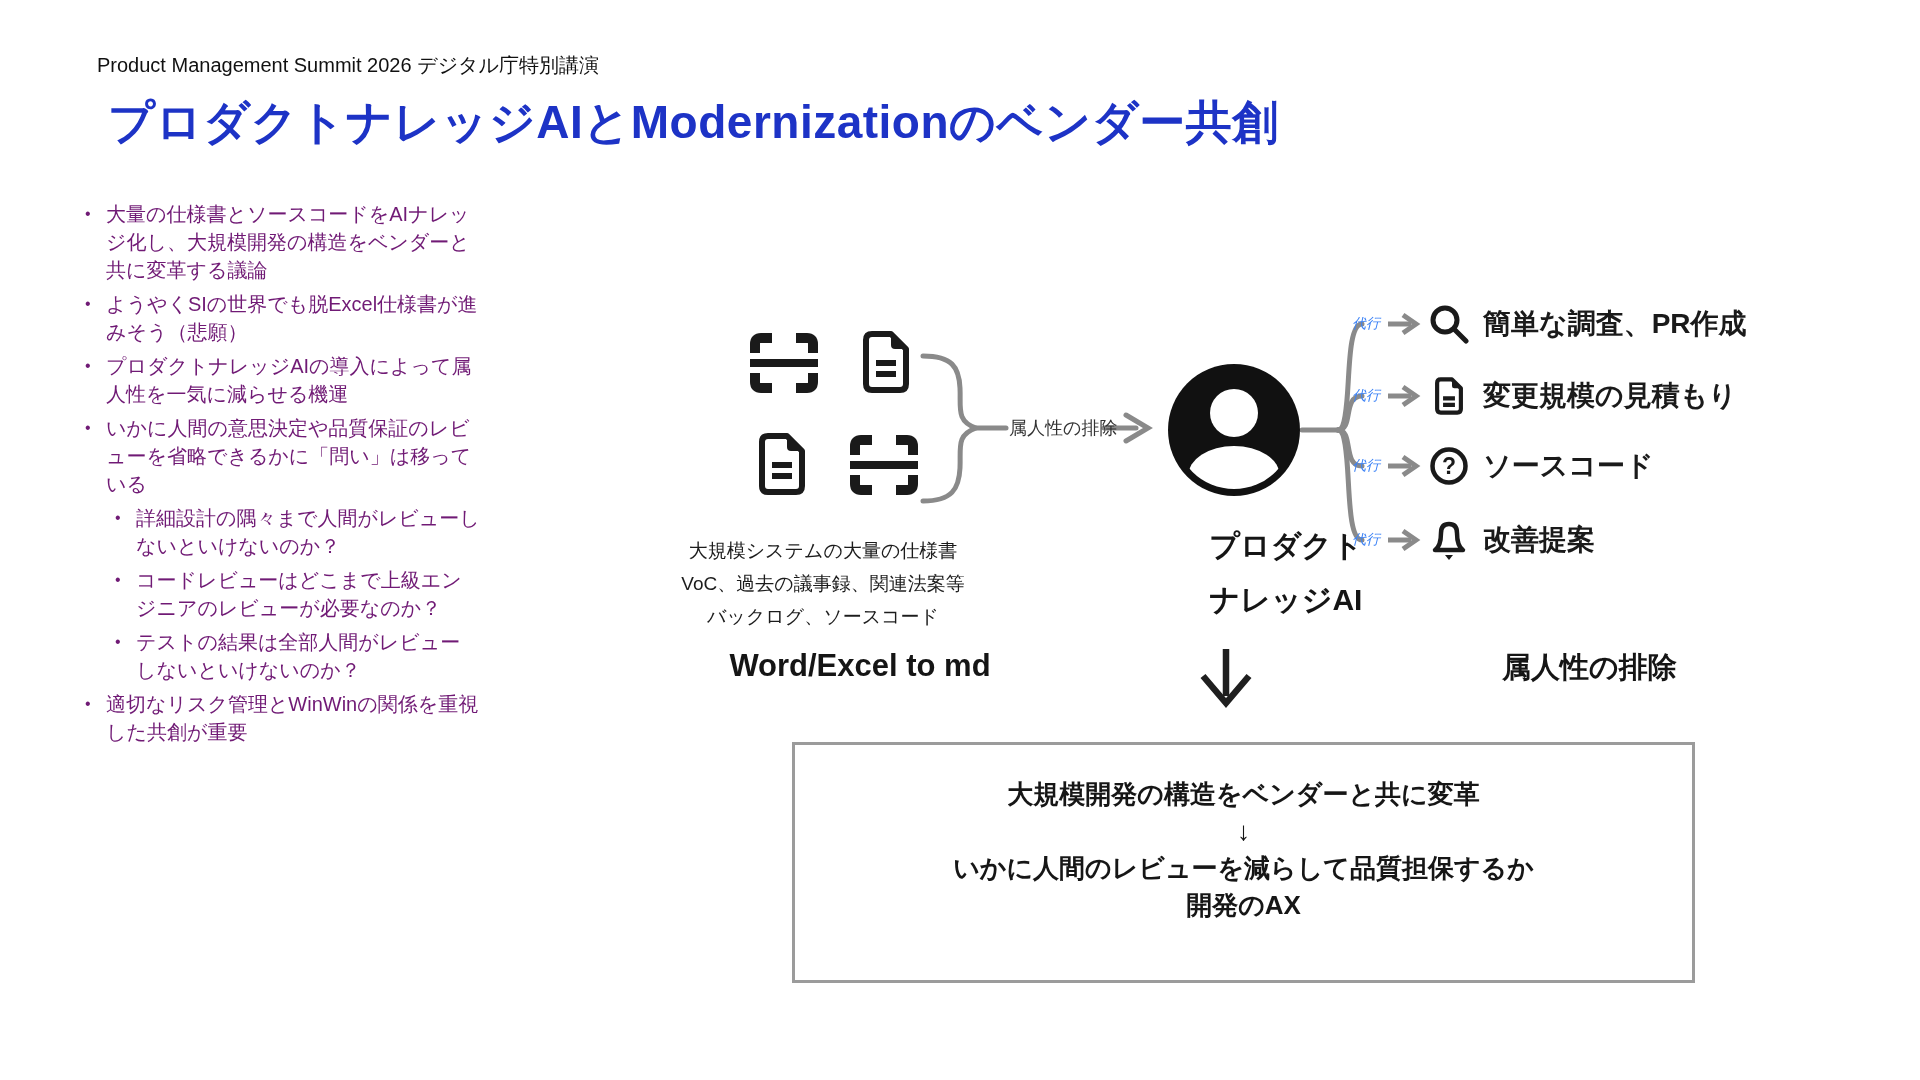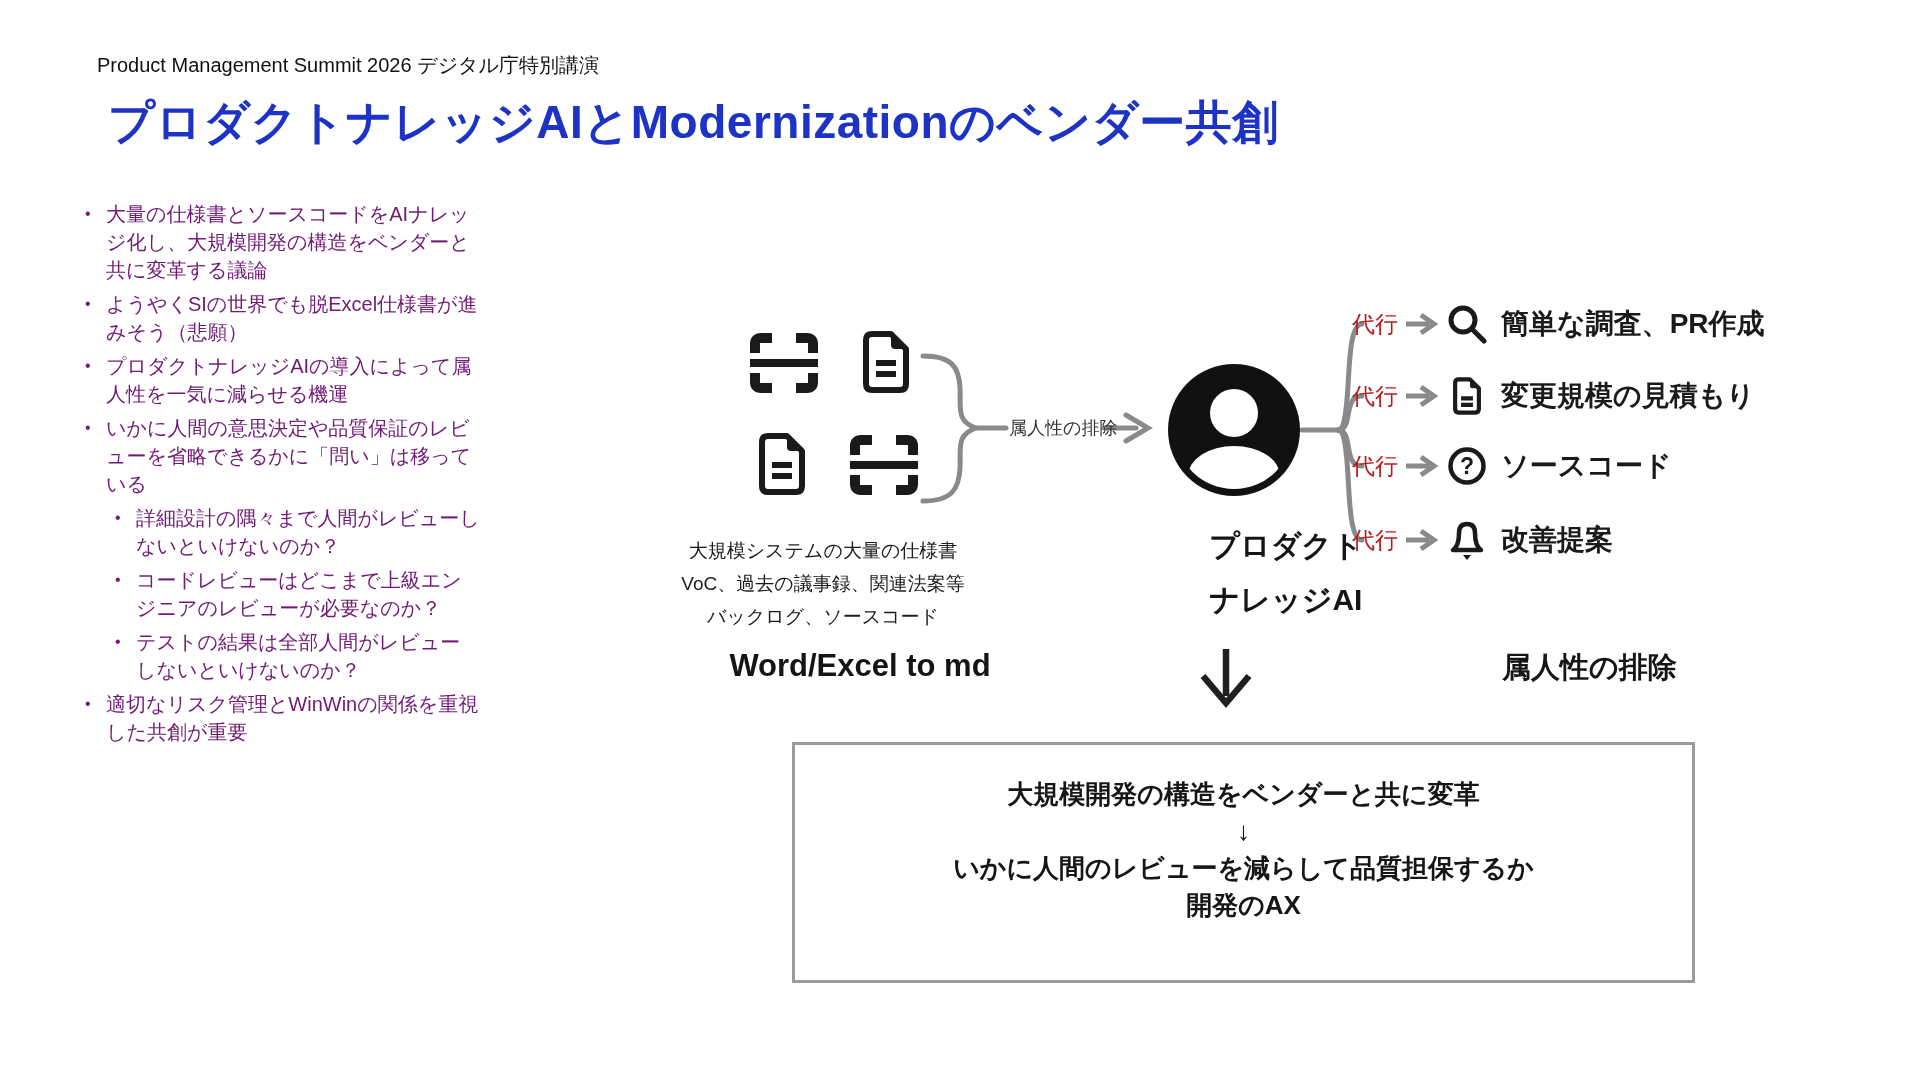"代行" .daiko { color: #b91c1c -> #3b82f6; font-size: 23px -> 14px; font-style: none -> italic }
